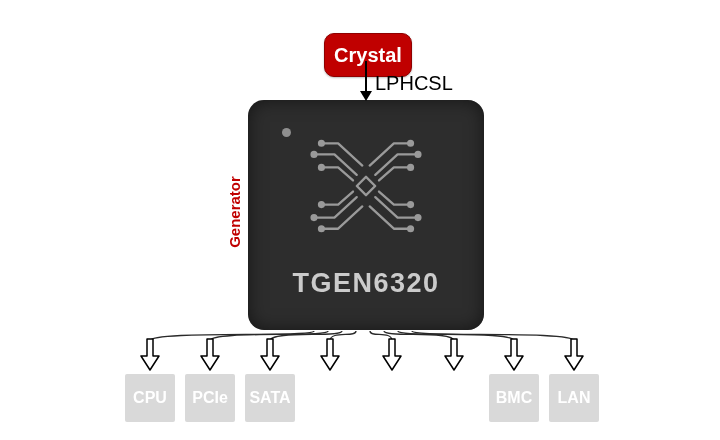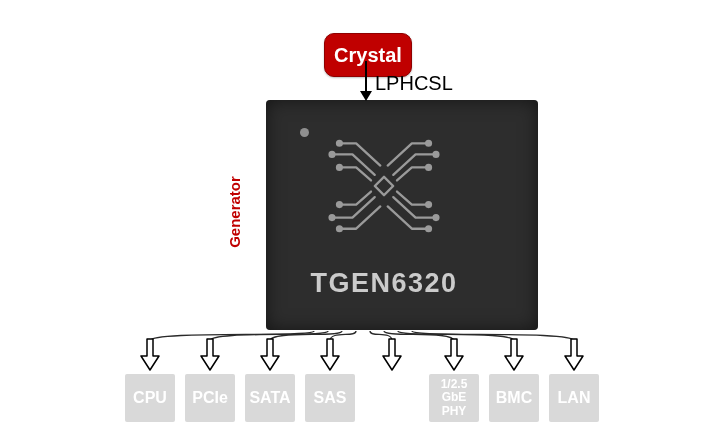"TGEN6320" .chip { border-radius: 4px -> 16px; margin-left: 18px -> none; width: 272px -> 236px }
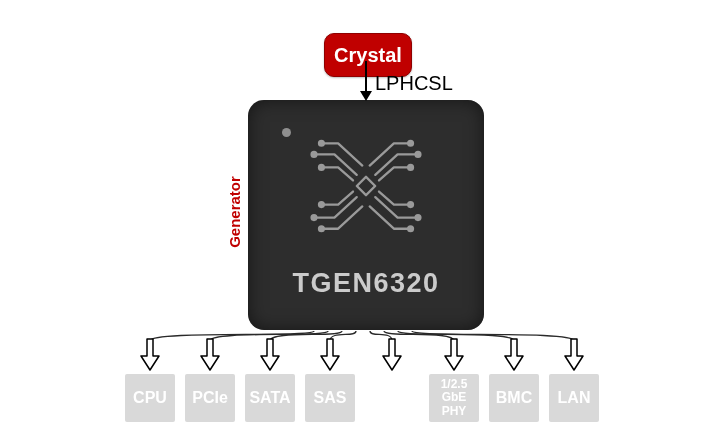"1/2.5 GbE PHY" div.out-box { html: <div>1/2.5 GbE PHY</div> -> none }
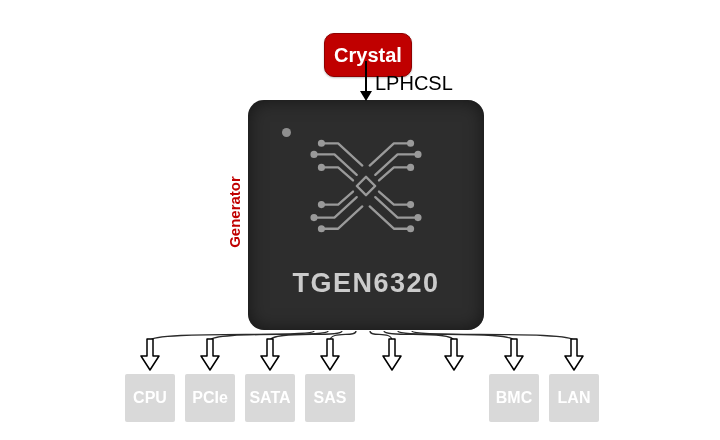"SAS" div.out-box { html: <div>SAS</div> -> none }
